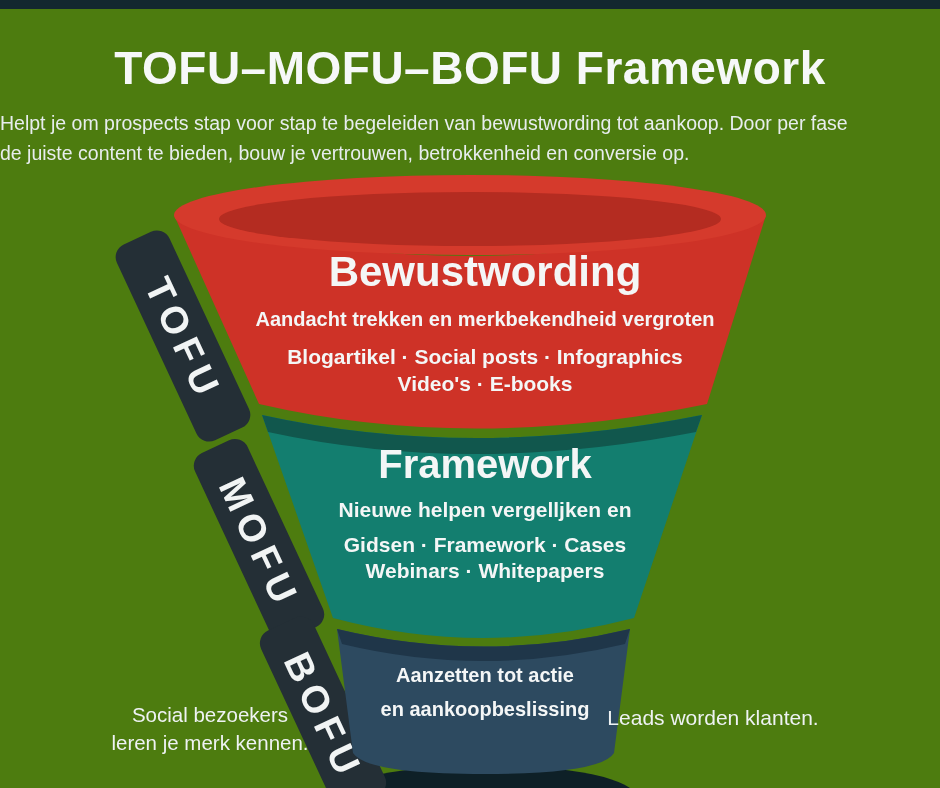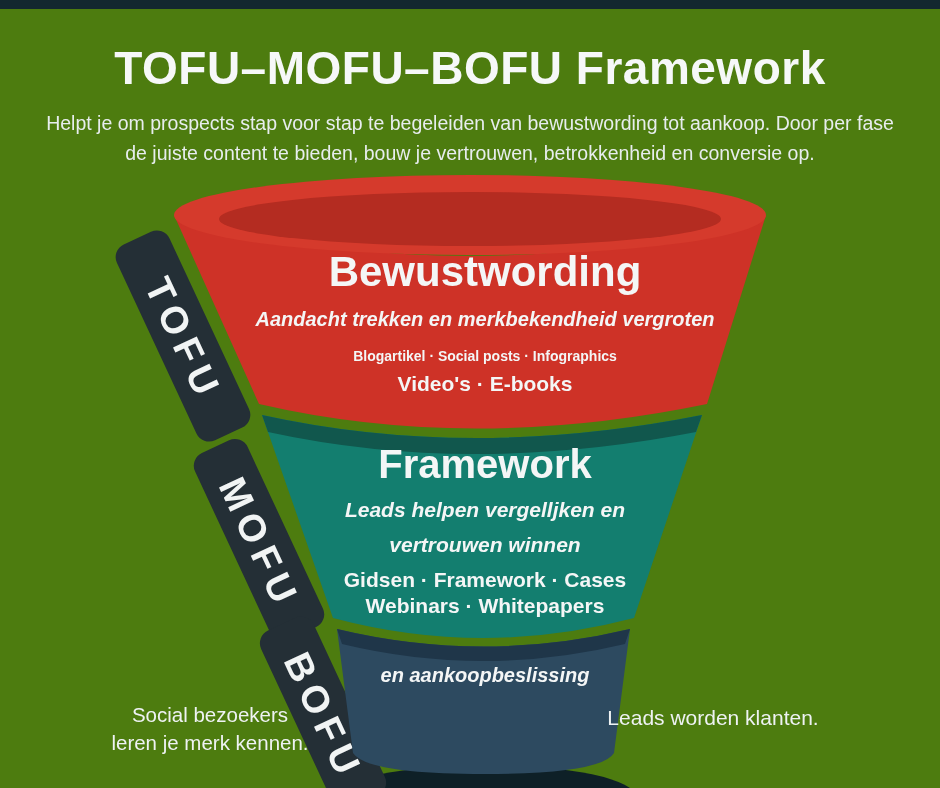"Helpt je om prospects stap" .page-subtitle { text-align: center -> left }
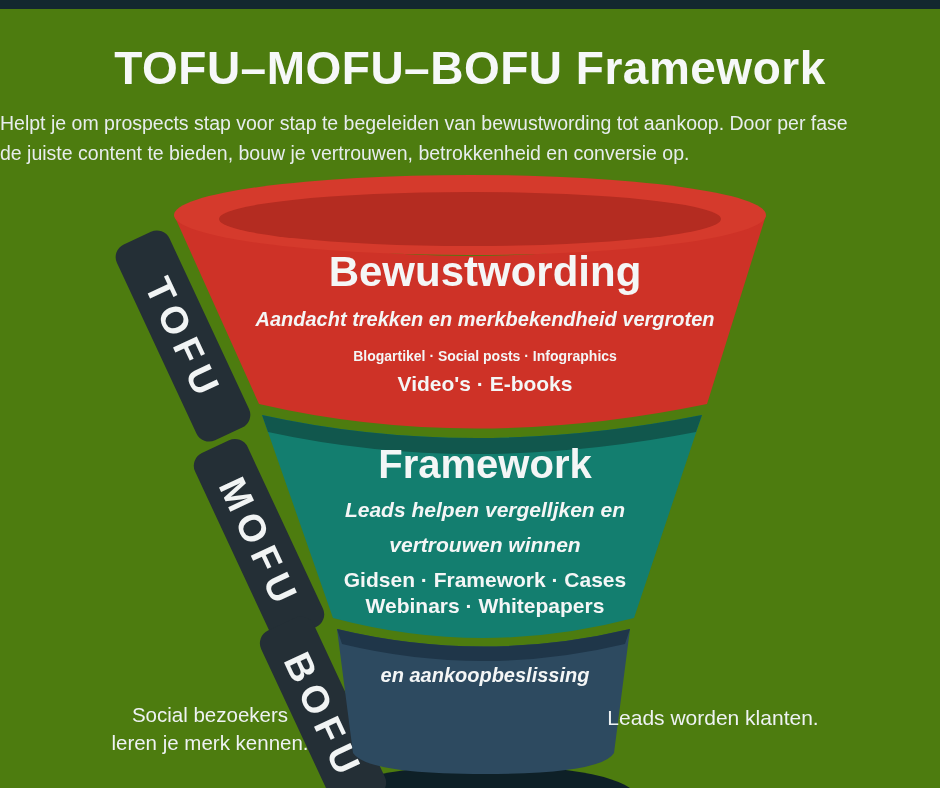"Aandacht trekken en merkbekendheid" .stage-desc { font-style: italic -> none }
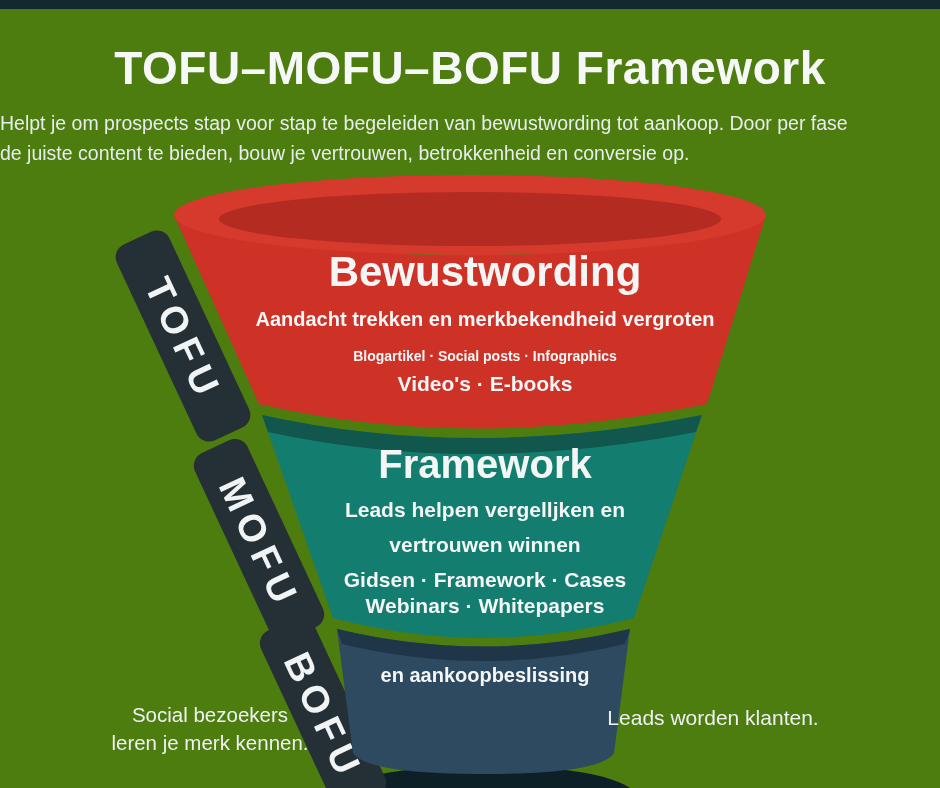"Blogartikel · Social posts ·" .st-red .items-1 { font-size: 14px -> 21px }
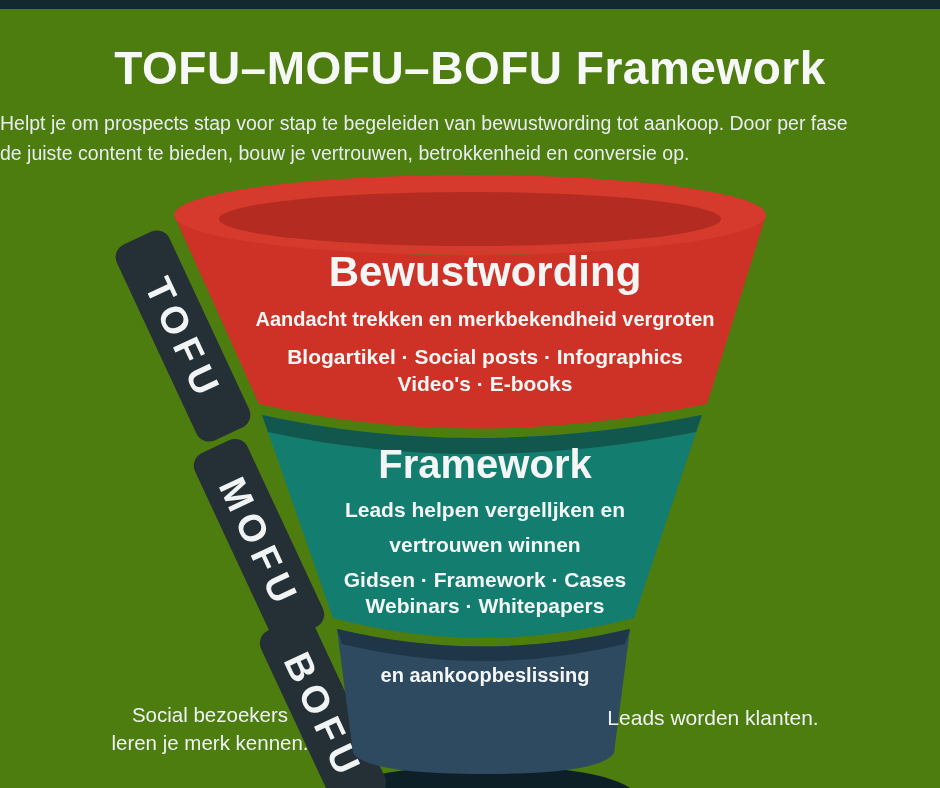"Leads helpen vergelljken en" div.stage-desc { text: Leads -> Nieuwe }
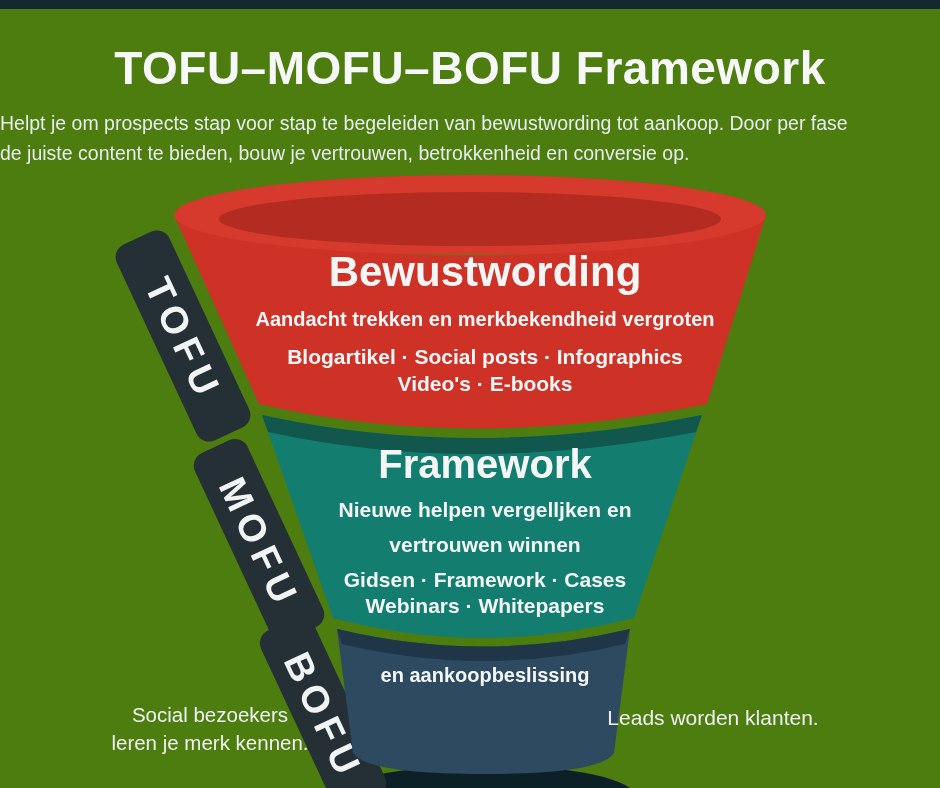"vertrouwen winnen" div.stage-desc { html: <div>vertrouwen winnen</div> -> none }
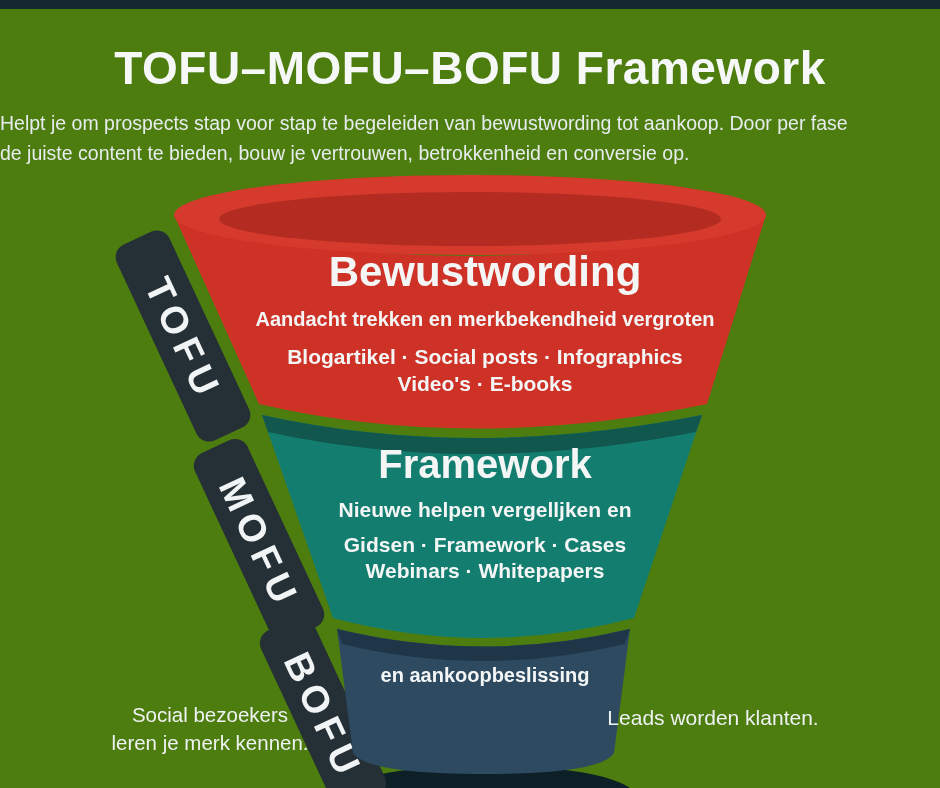"Aanzetten tot actie" div.stage-desc { html: none -> <div>Aanzetten tot actie</div> }
